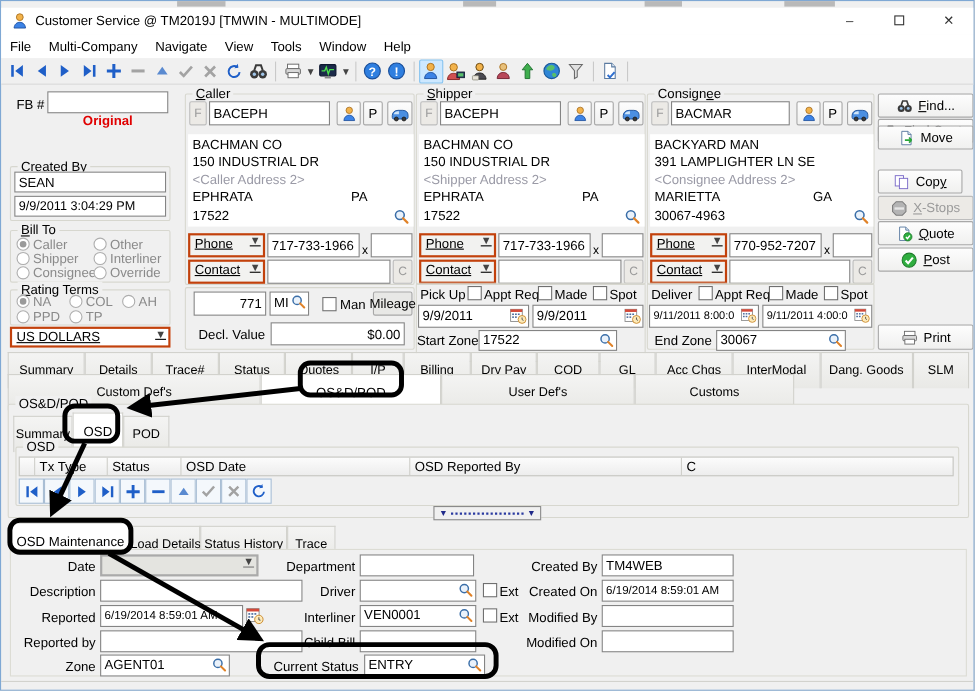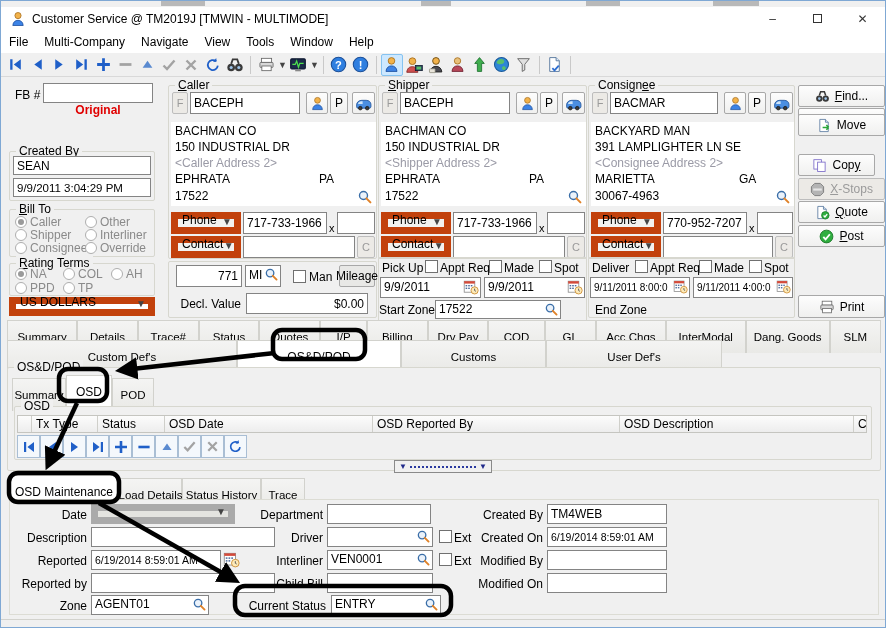"Phone" .combo { align-items: flex-end -> flex-start; border: 7px solid #c2410c -> 2px solid #c2410c; text-decoration: none -> underline }
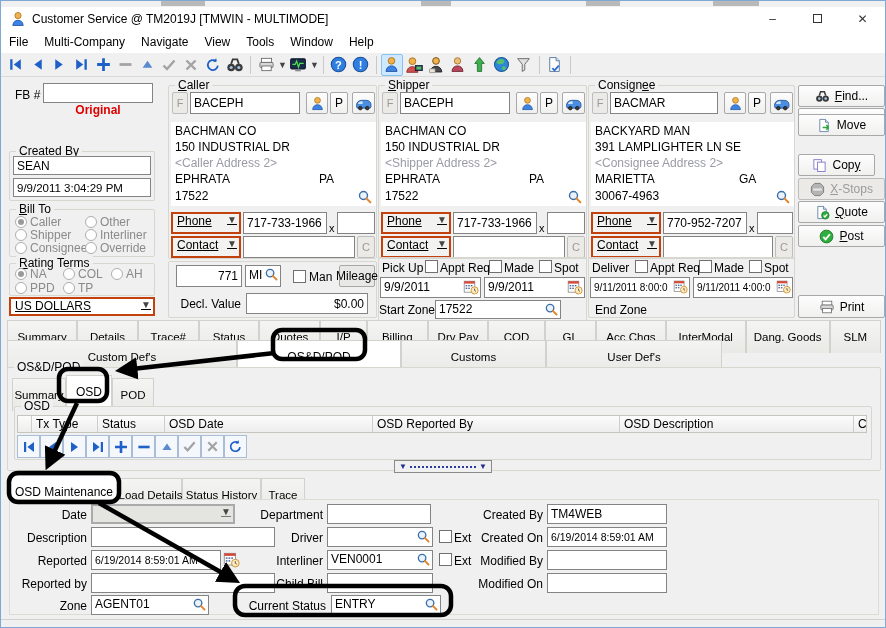"30067" div.wrap { html: none -> <div> <span>30067</span> <span> <svg> <use></use> </svg> </span> </div> }
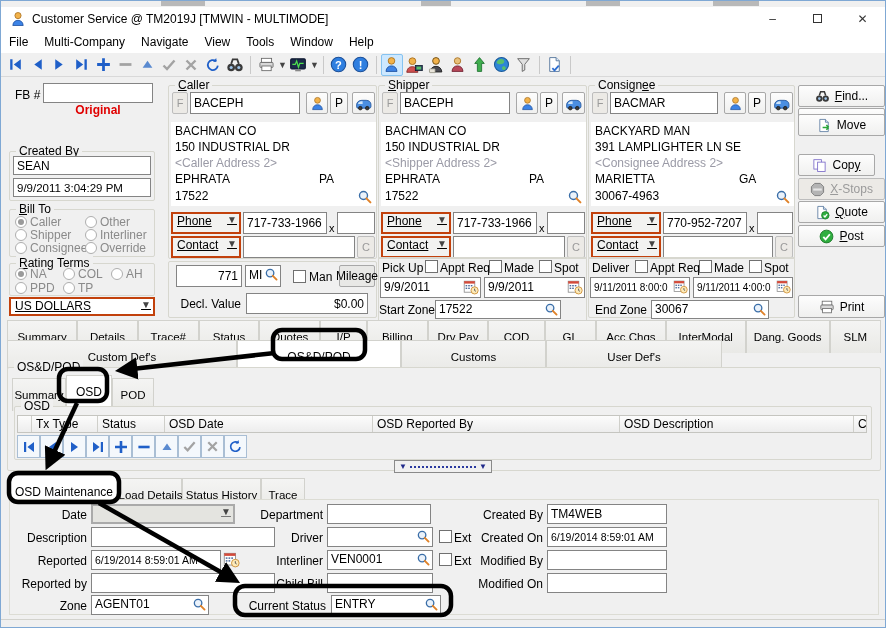"Customs" span.tab { order: before "User Def's" -> after "User Def's" }
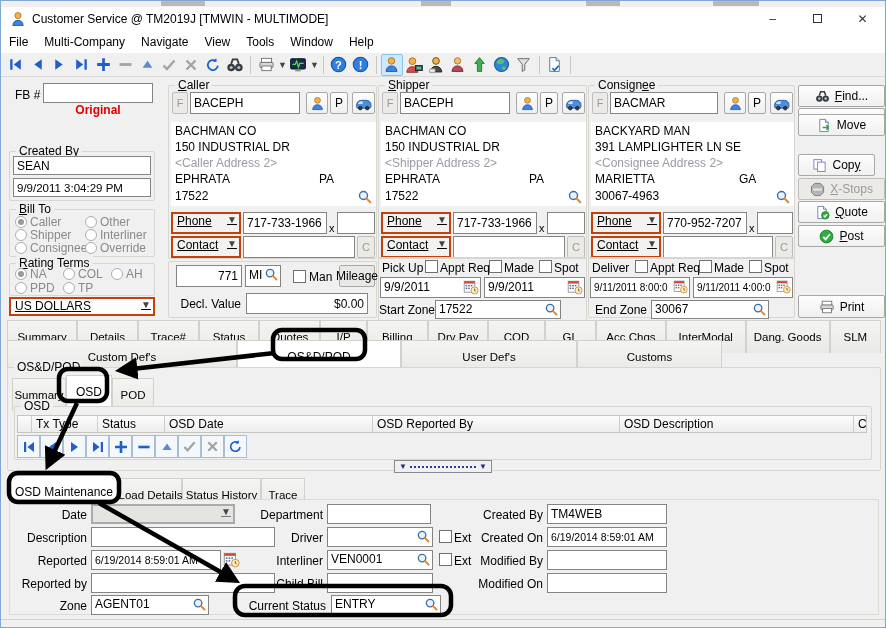"OSD Description" span.th { html: <span>OSD Description</span> -> none }
